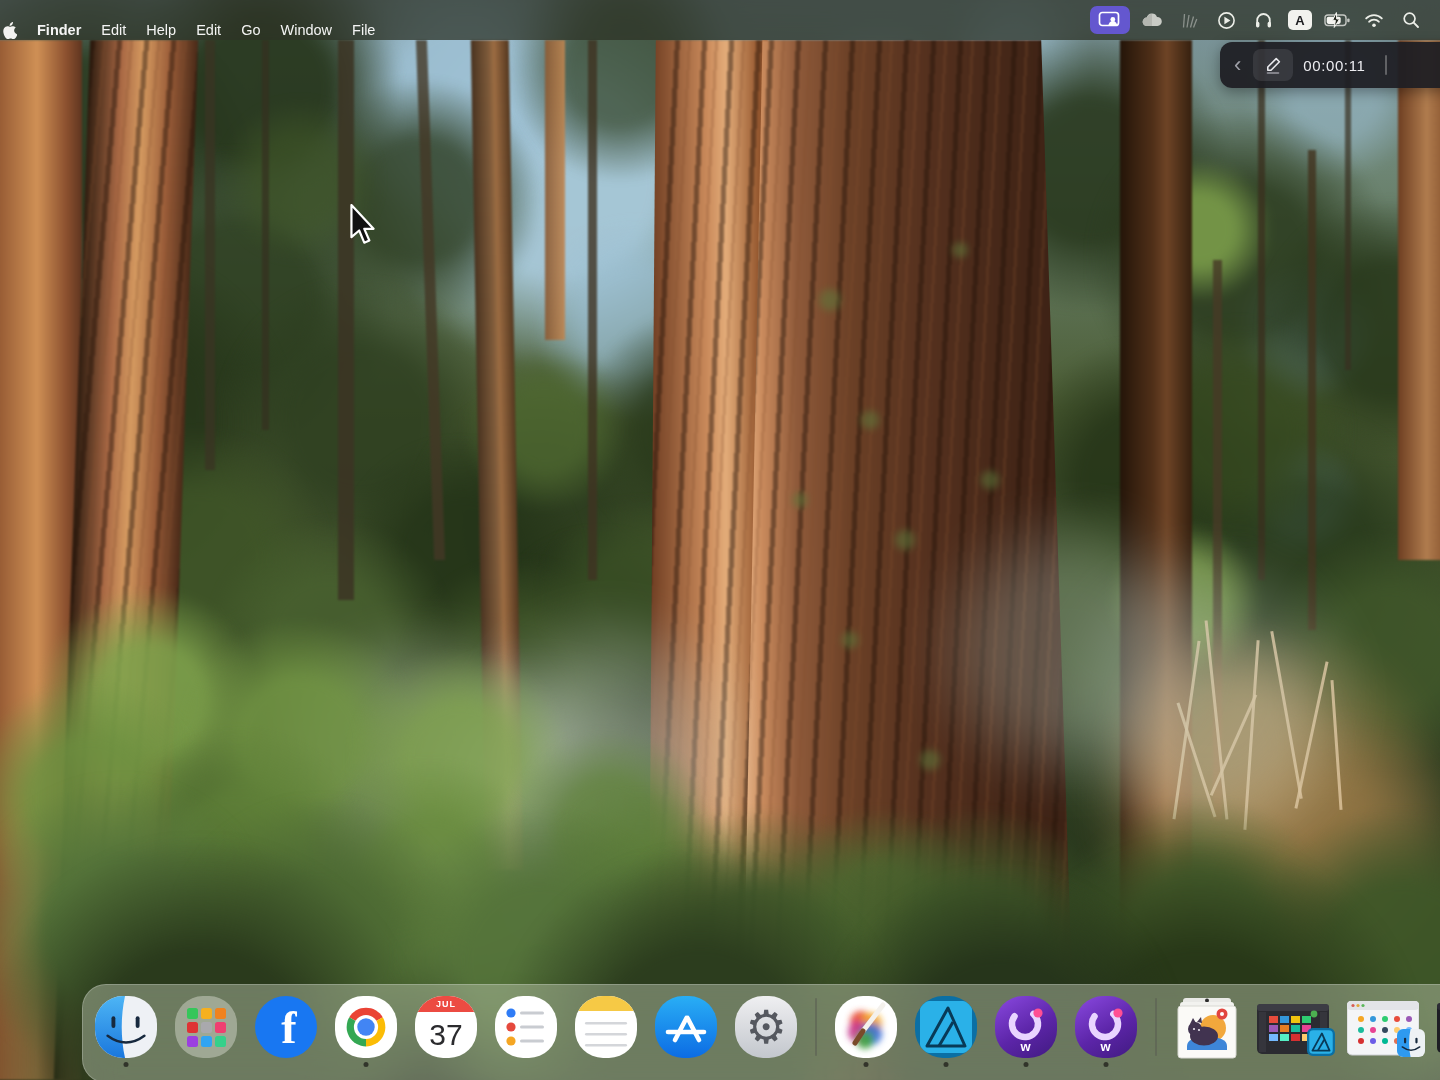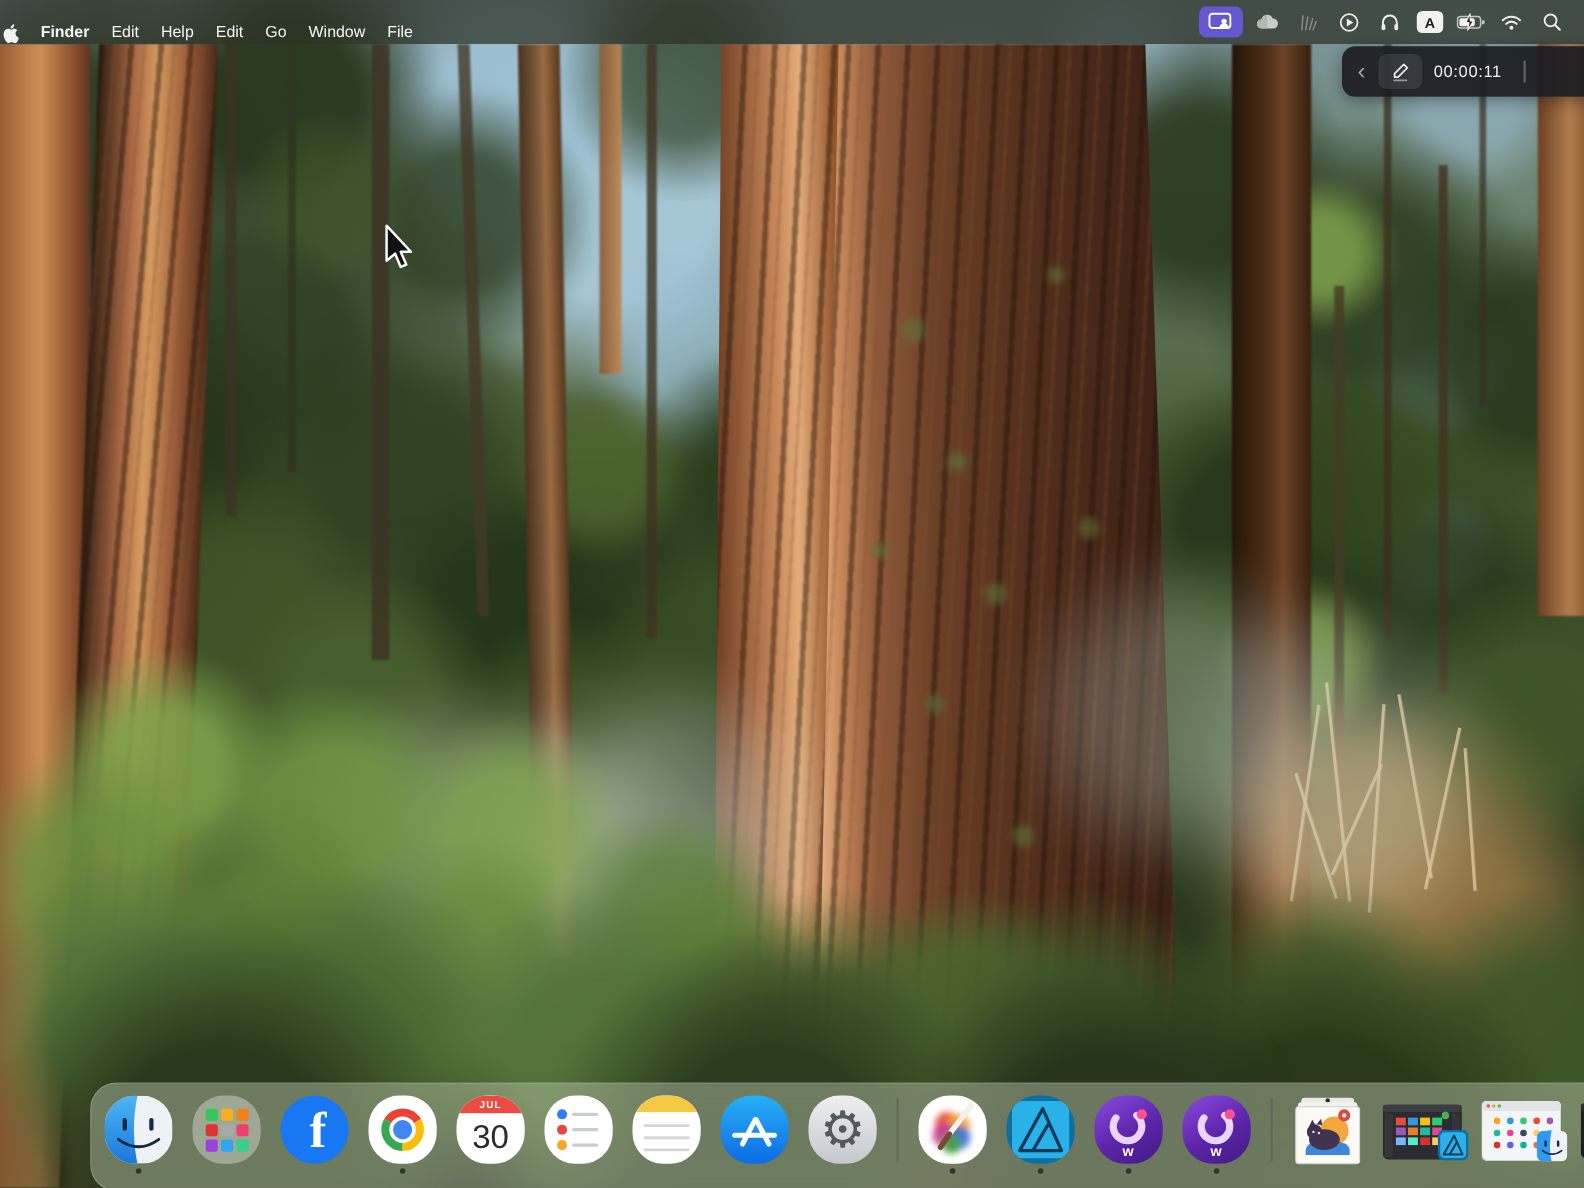"30" div.cal-day { text: 30 -> 37 }
